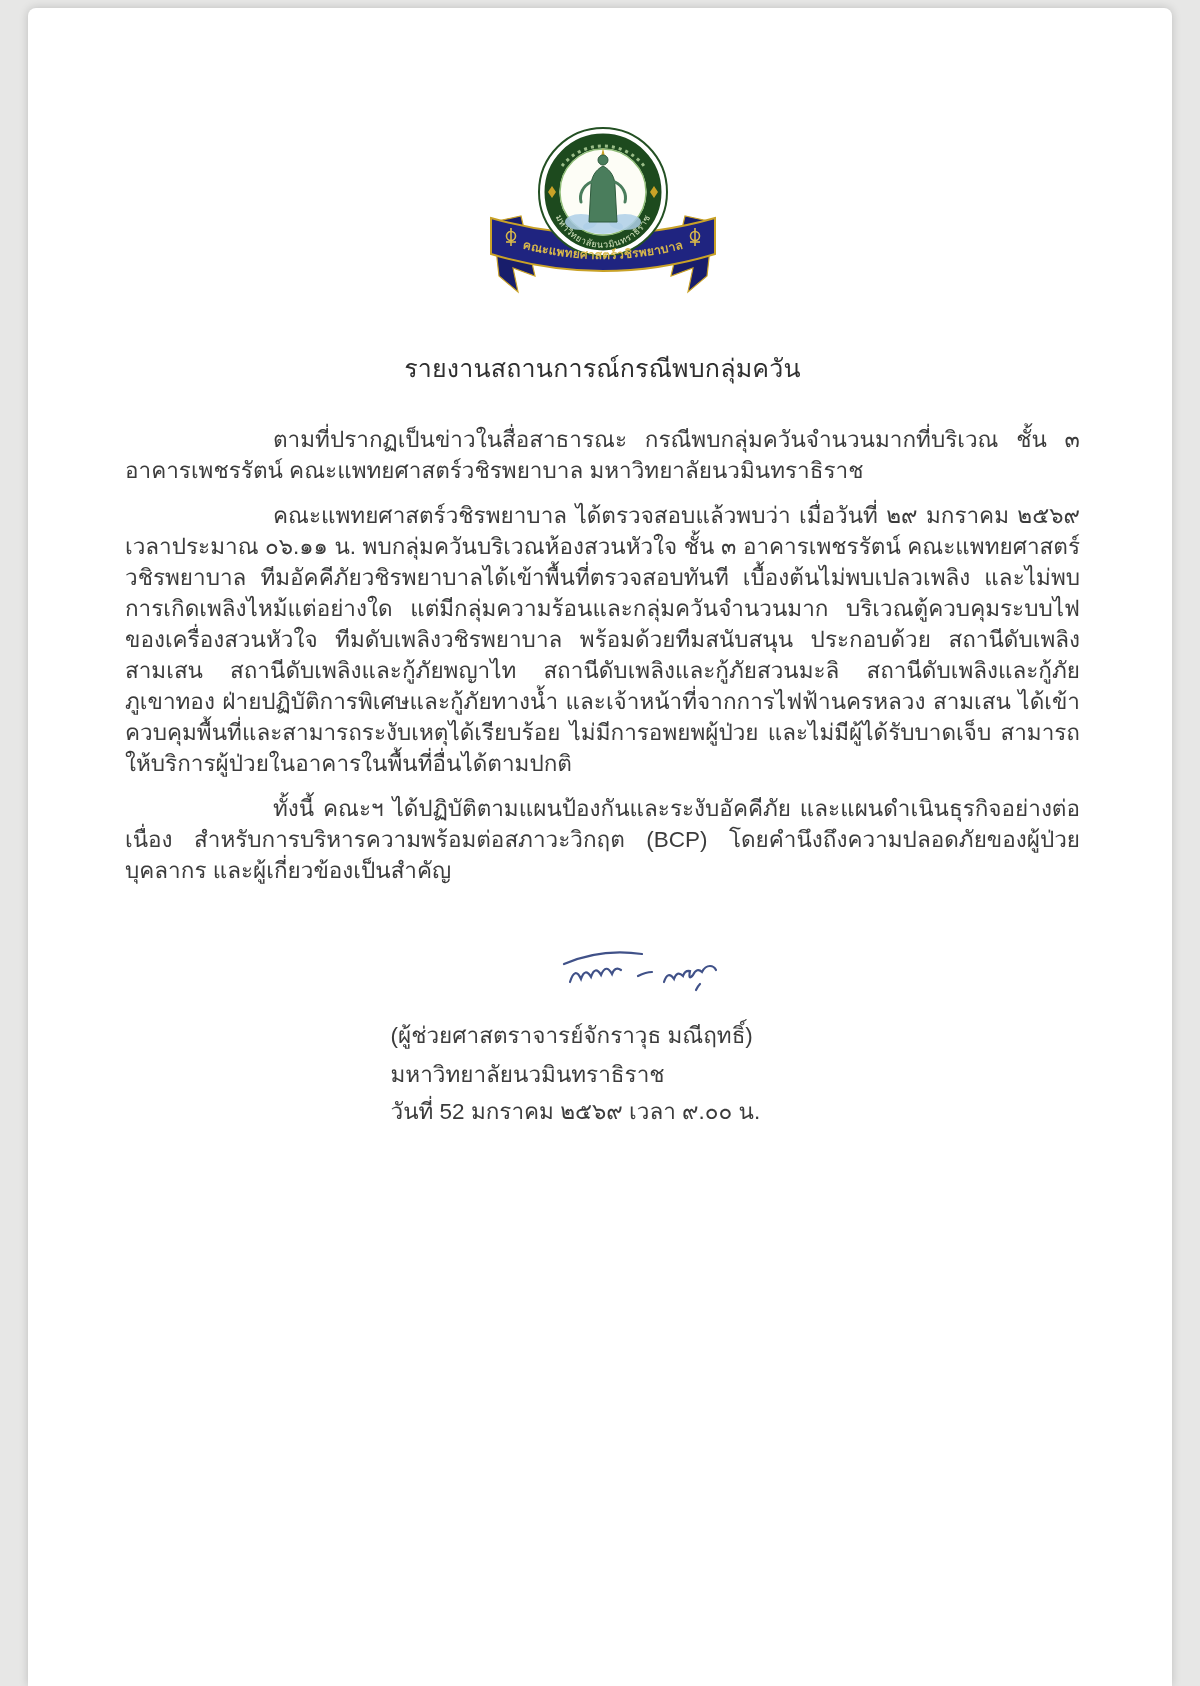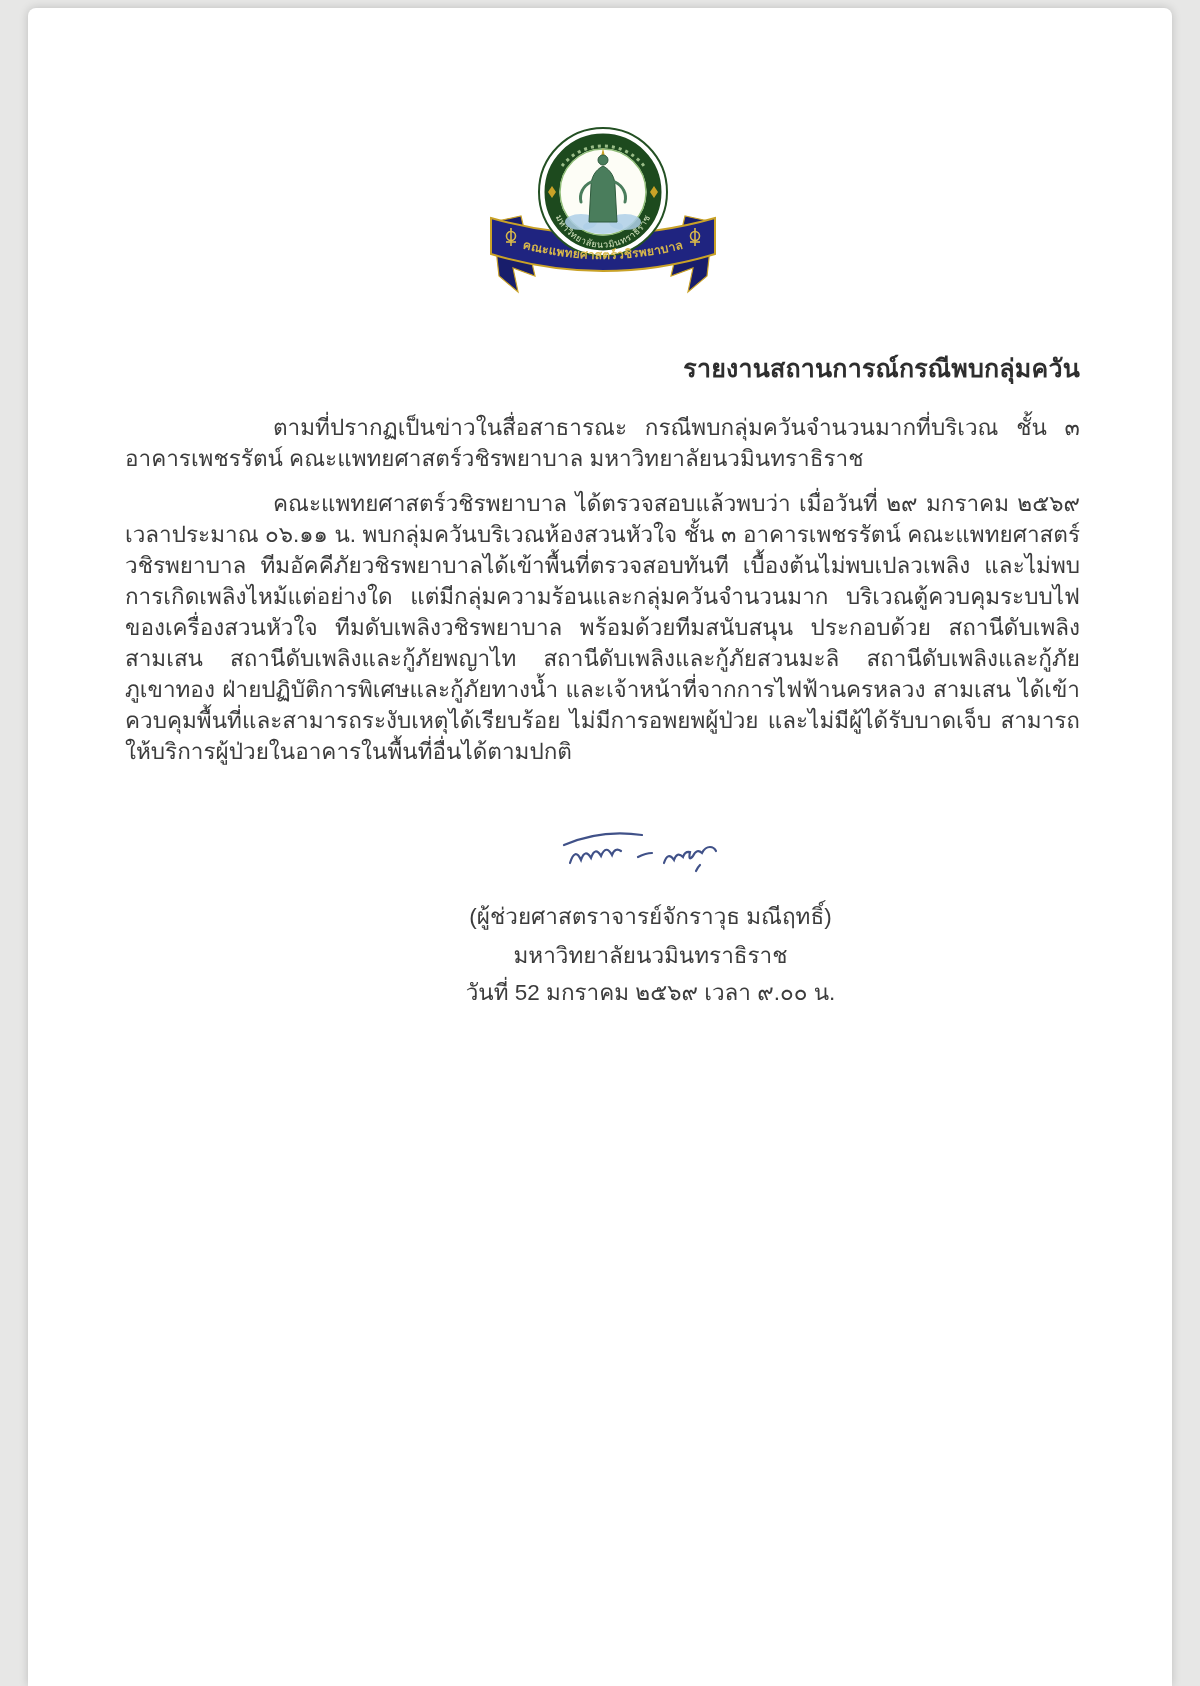"รายงานสถานการณ์กรณีพบกลุ่มควัน" .doc-title { font-weight: bold -> normal; text-align: right -> center }
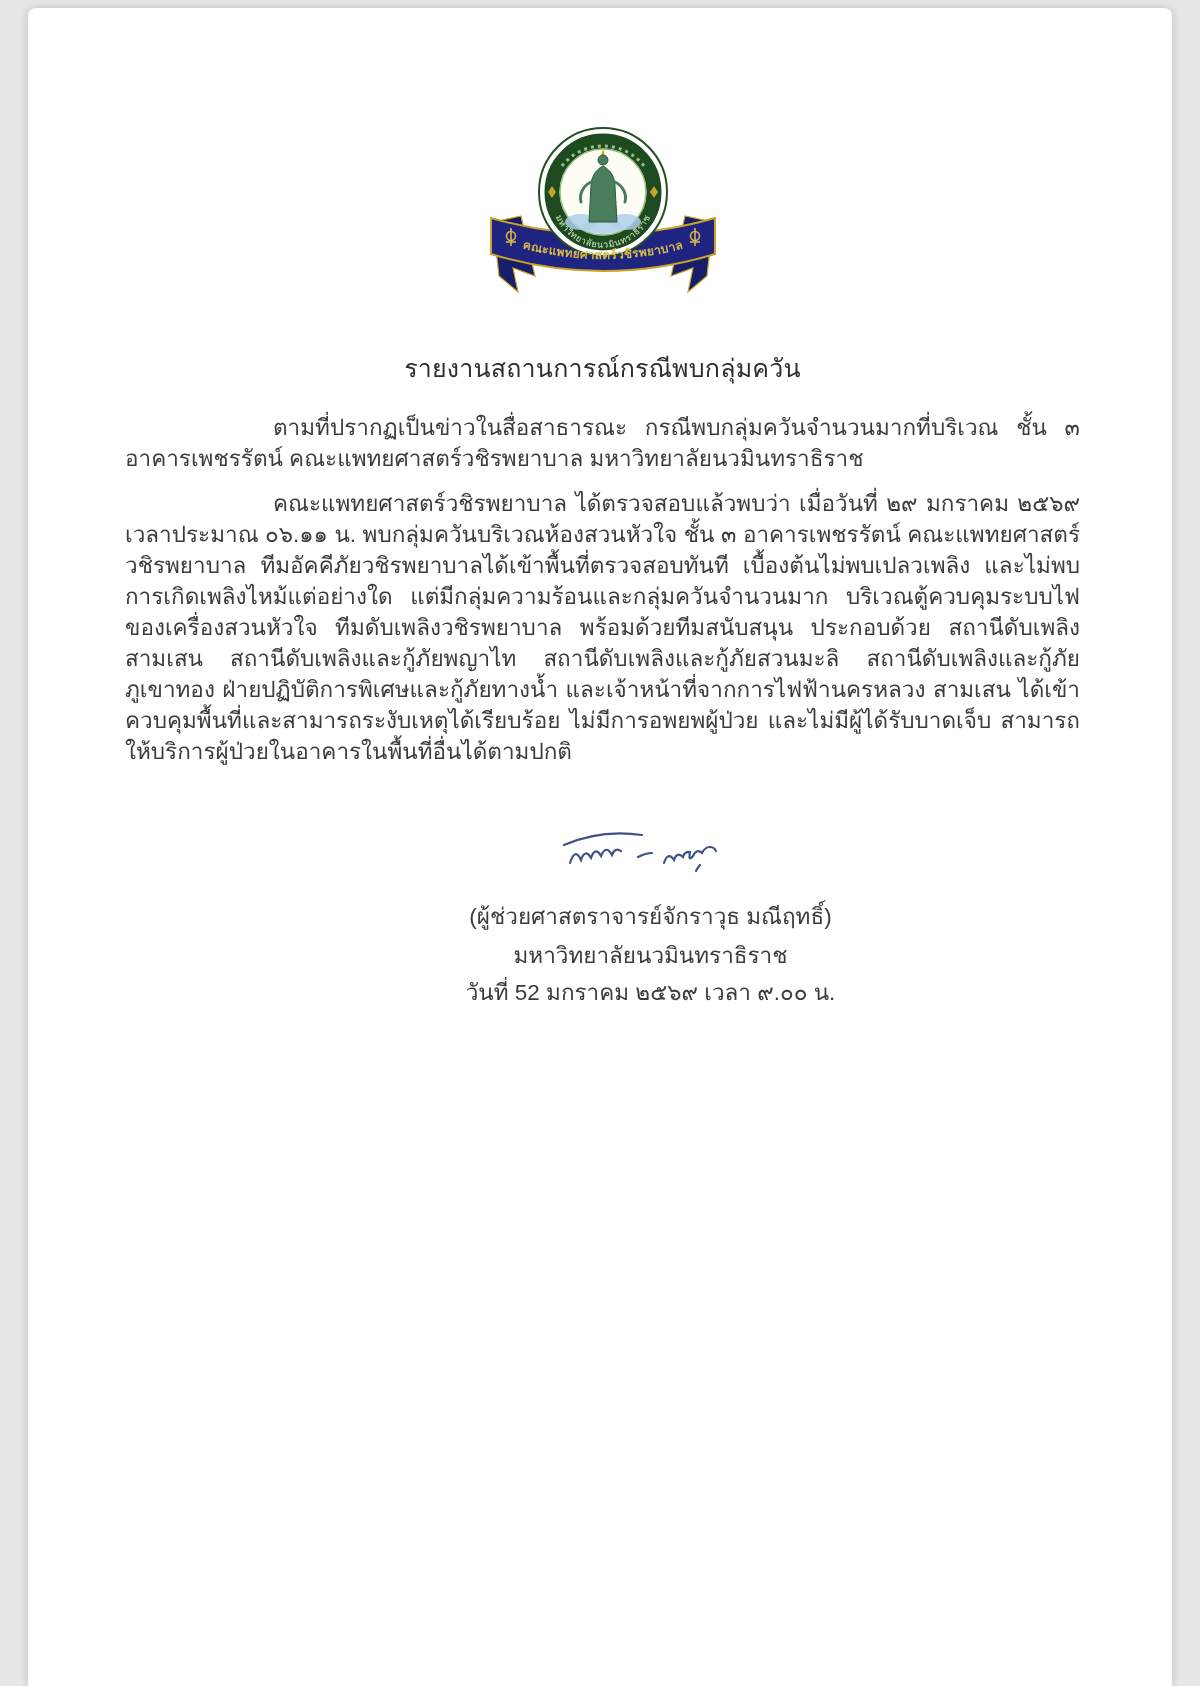"ตามที่ปรากฏเป็นข่าวในสื่อสาธารณะ" .para.first { margin-top: 24px -> 36px }
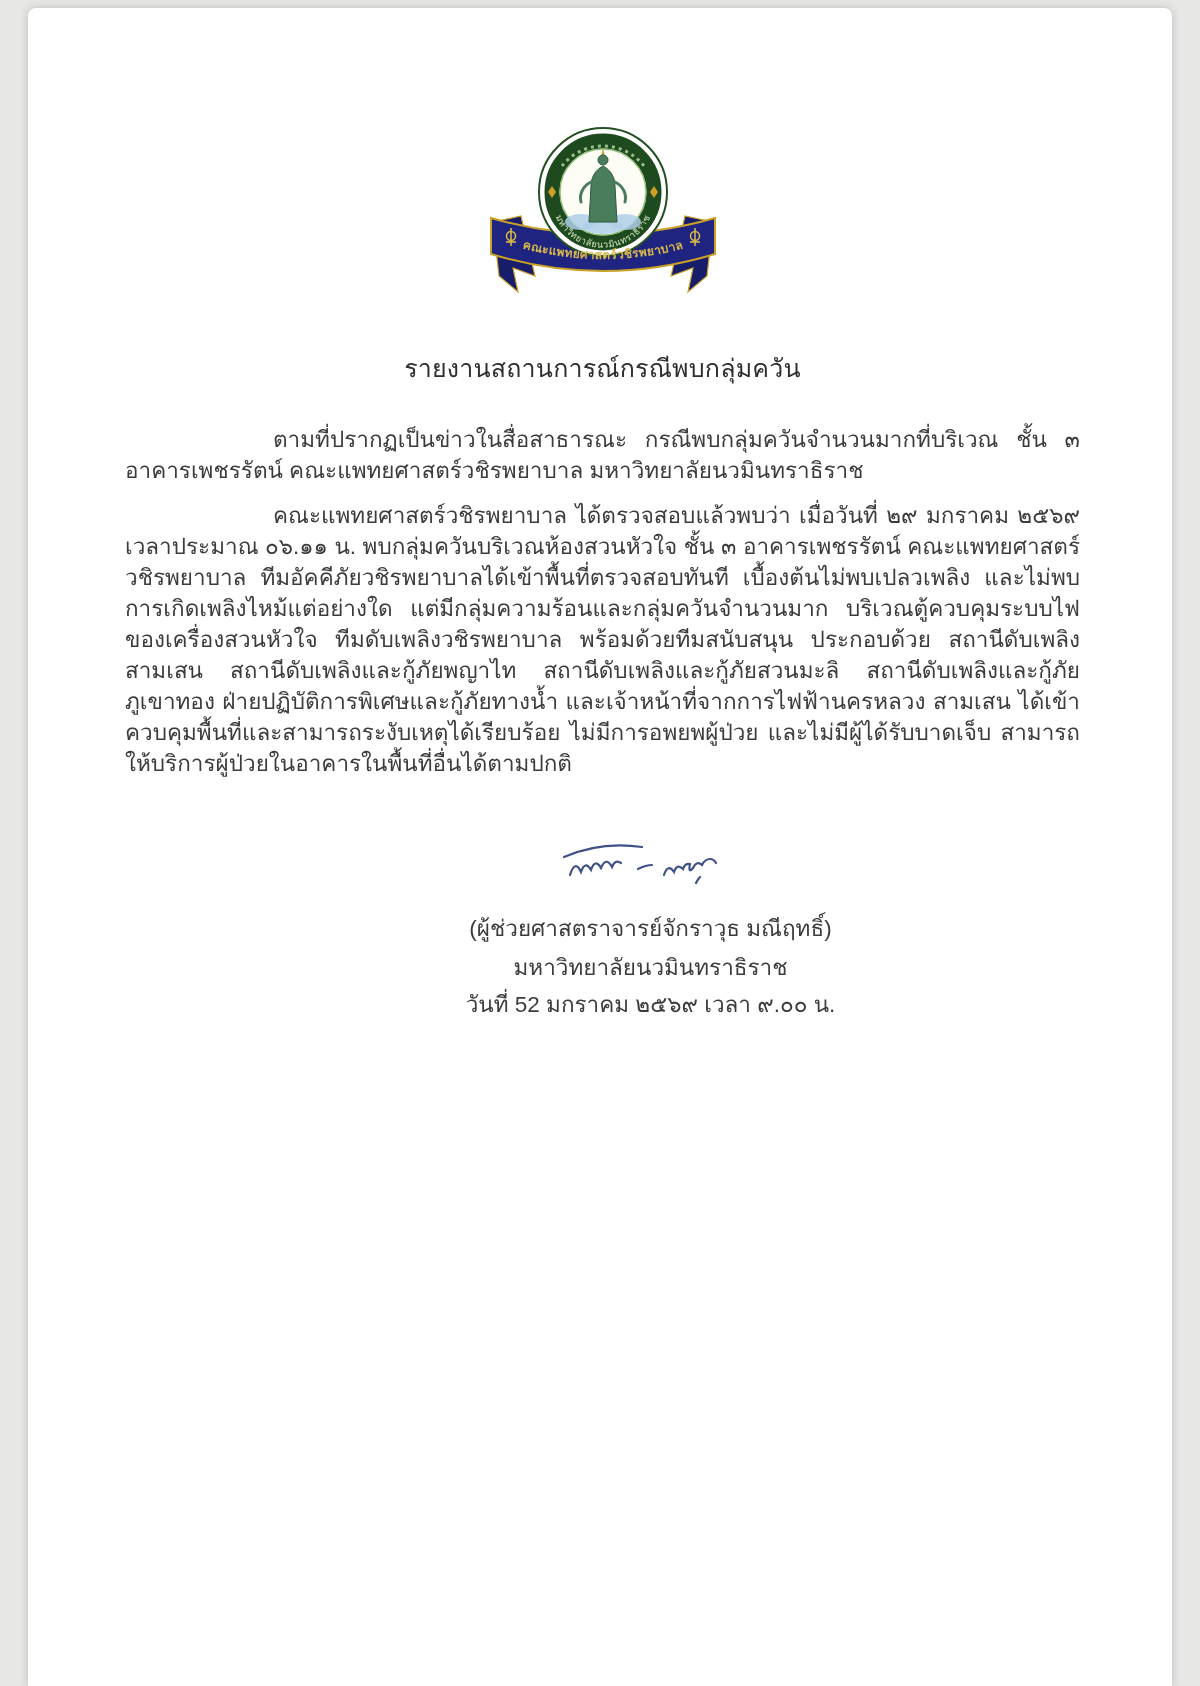"ทั้งนี้ คณะฯ" p.para { html: none -> <p>ทั้งนี้ คณะฯ ได้ปฏิบัติตามแผนป้องกันและระงับอัคคีภัย และแผนดำเนินธุรกิจอย่างต่อเนื่อง สำหรับการบริหารความพร้อมต่อสภาวะวิกฤต (BCP) โดยคำนึงถึงความปลอดภัยของผู้ป่วย บุคลากร และผู้เกี่ยวข้องเป็นสำคัญ</p> }
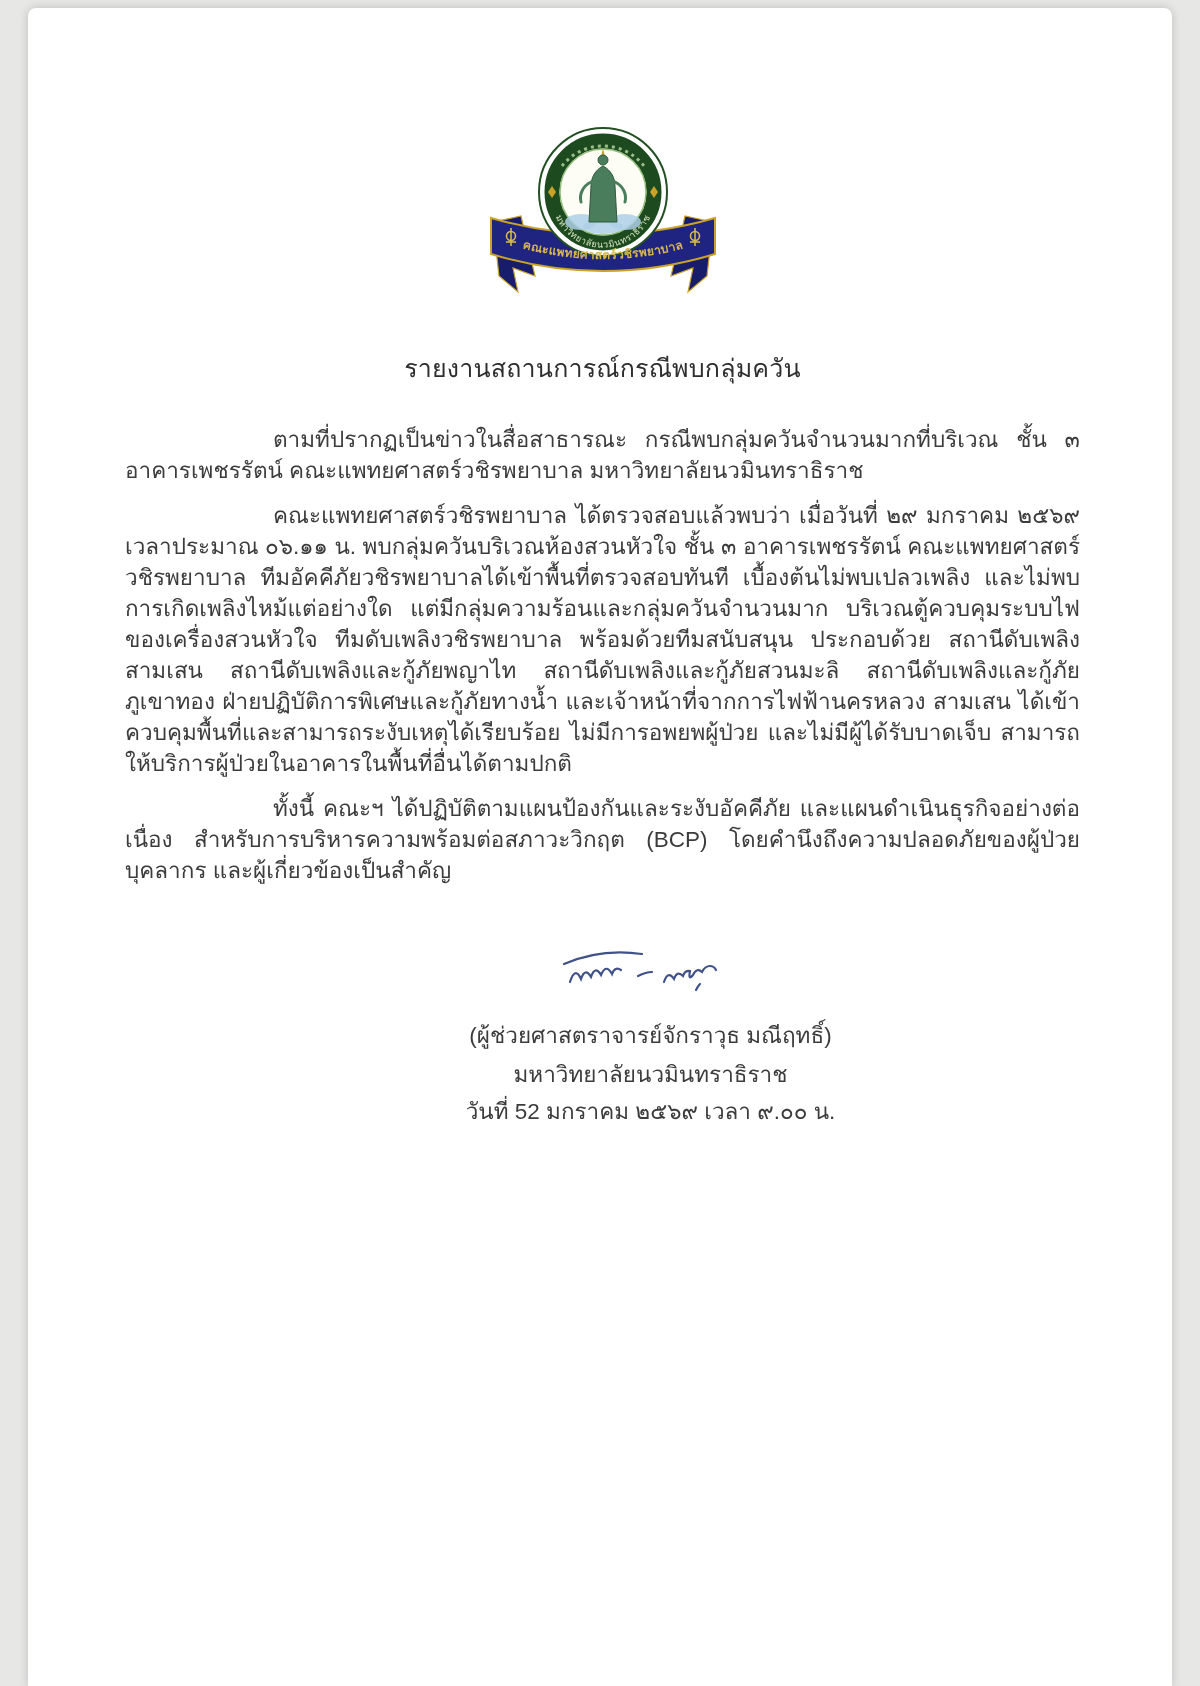"(ผู้ช่วยศาสตราจารย์จักราวุธ มณีฤทธิ์)" .sig-block { text-align: center -> left }
